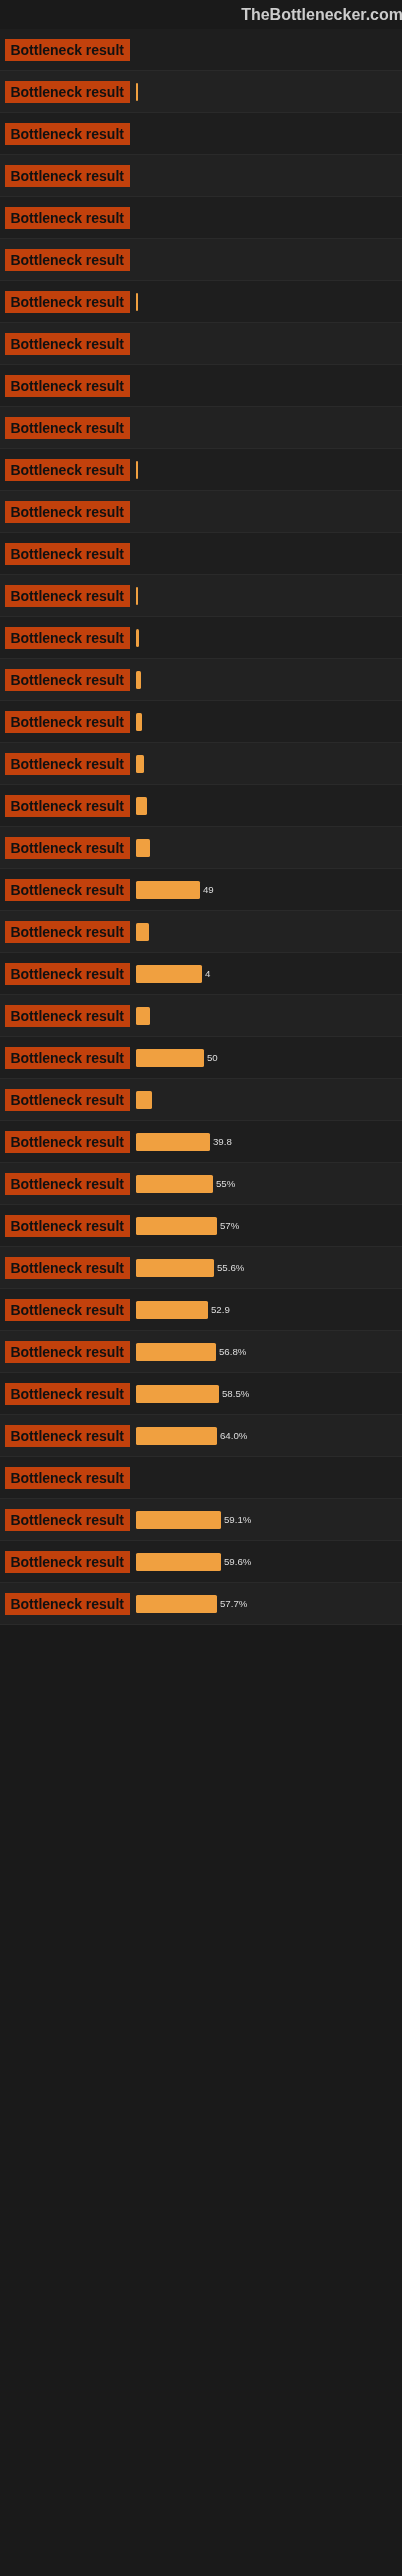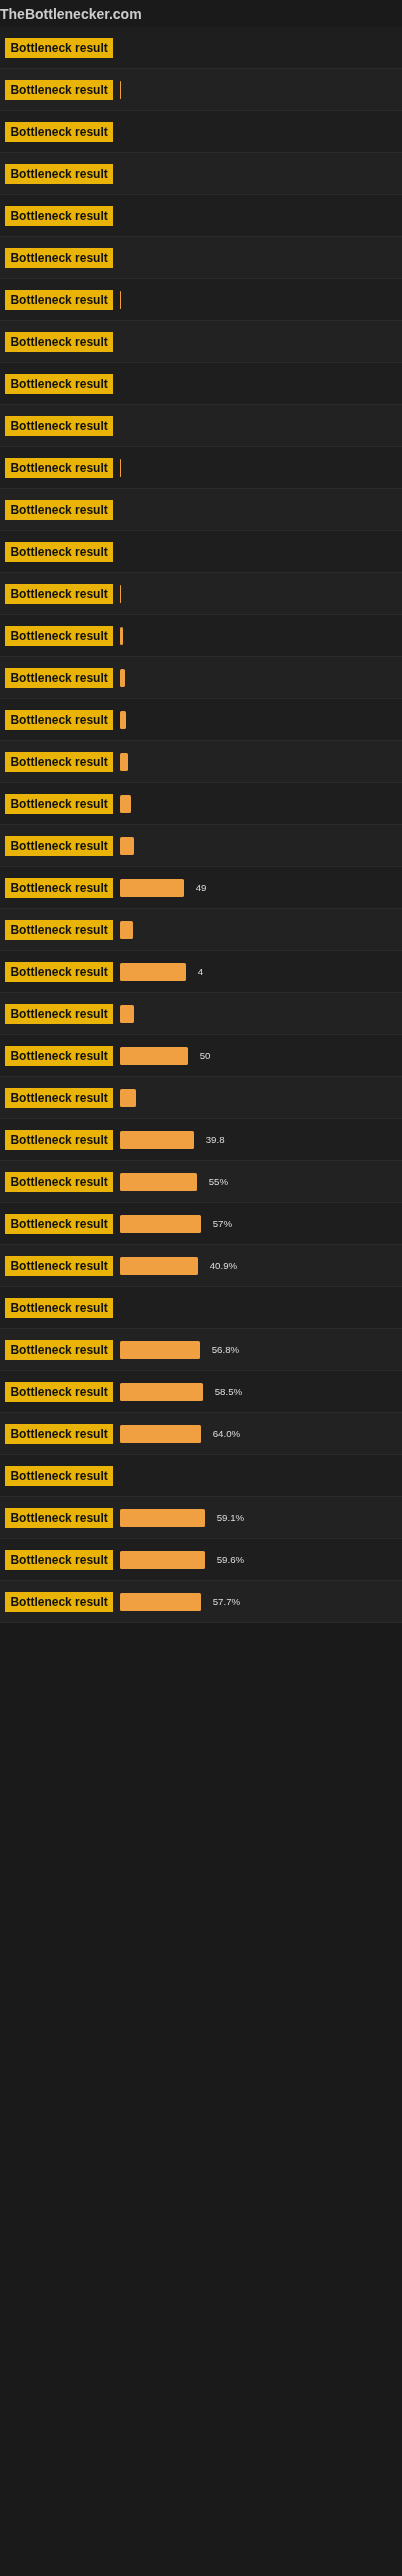"TheBottlenecker.com" .header { font-size: 14px -> 16px; text-align: left -> right }
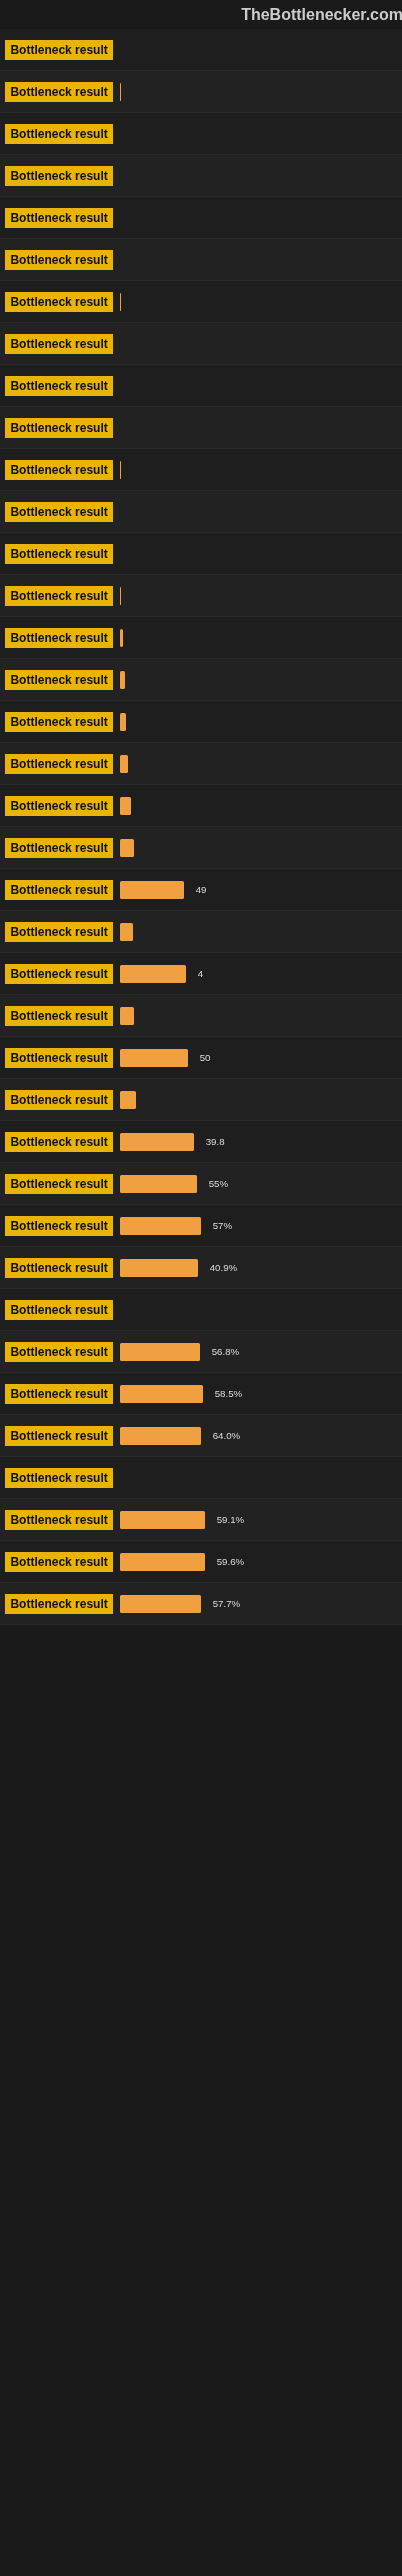"Bottleneck result" .label { background: #eab308 -> #c2410c; font-size: 12px -> 14px }
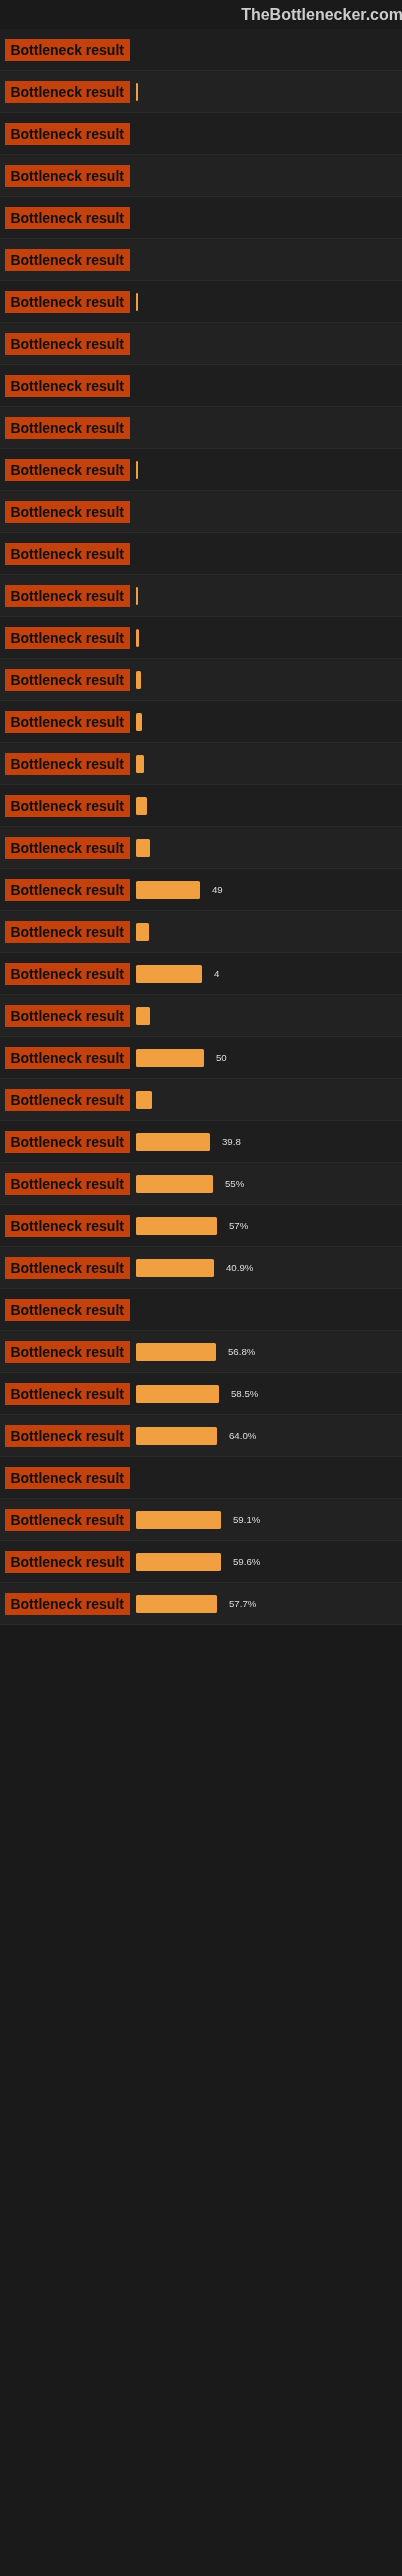"49" .bar-value { margin-left: 12px -> 3px }
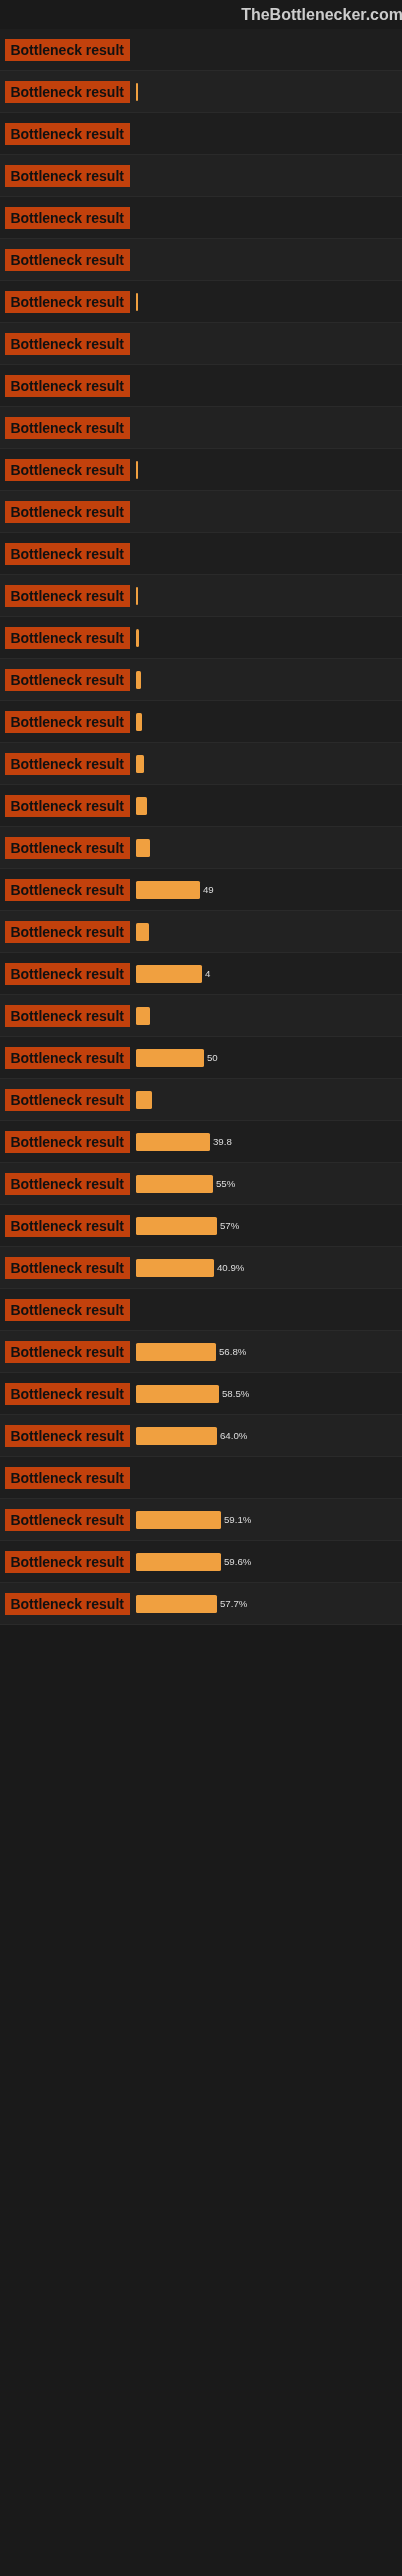"40.9%" span.bar-value { text: 40.9% -> 55.6% }
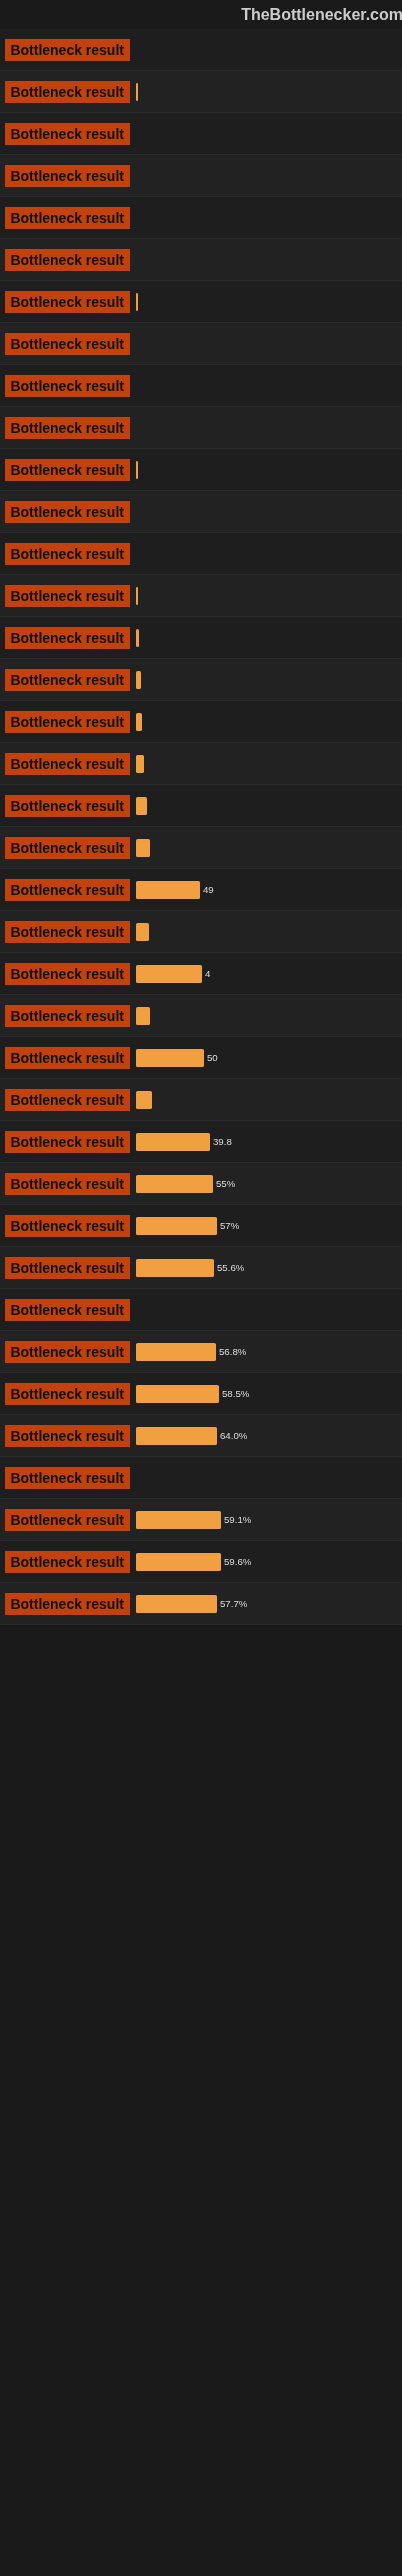"52.9" div.bar-container { html: none -> <div> <div></div> <span>52.9</span> </div> }
